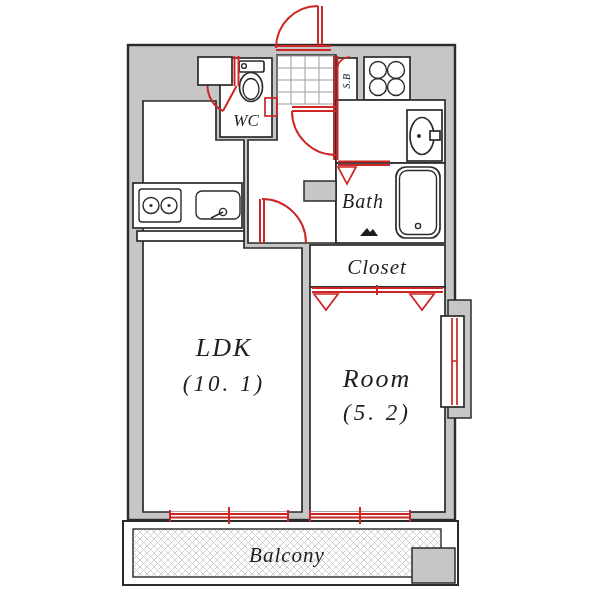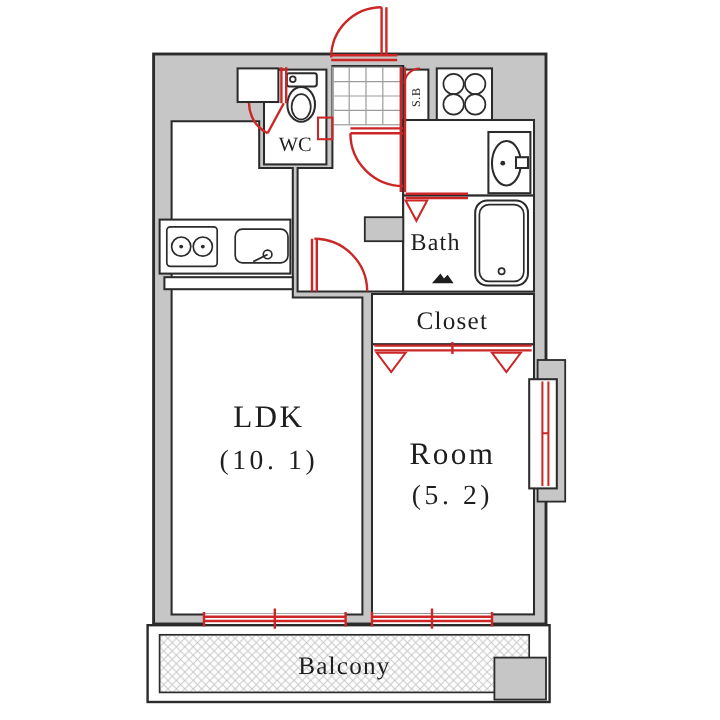"WC" #stage { font-style: none -> italic }
